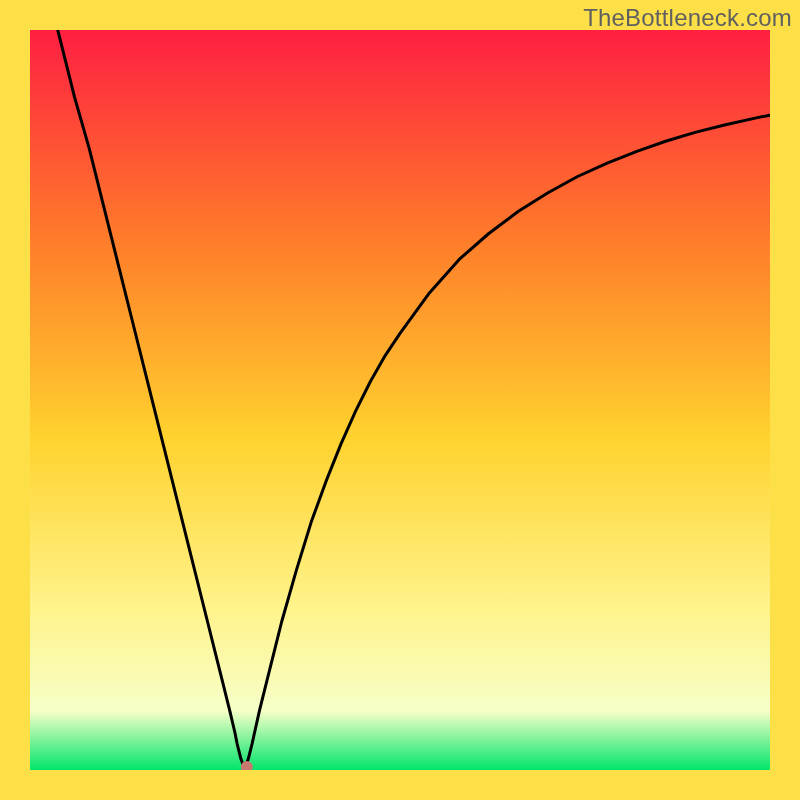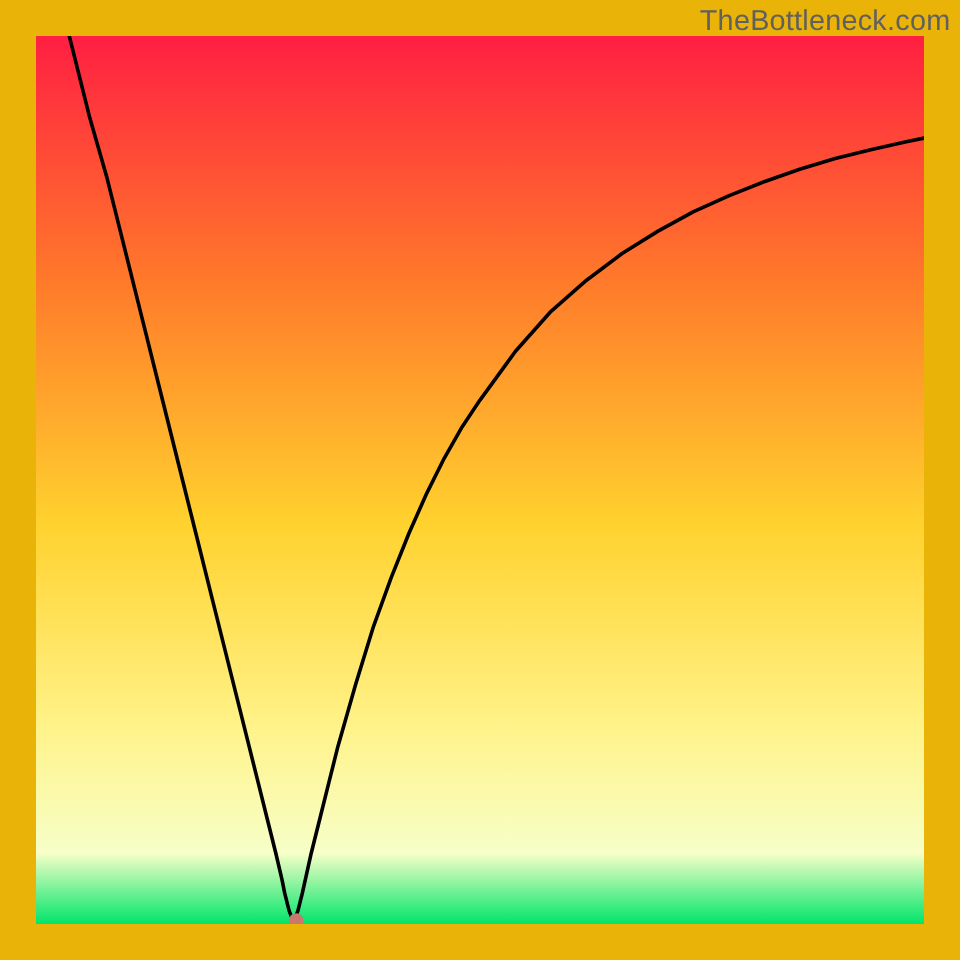"TheBottleneck.com" .stage { background: #eab308 -> #fde047 }
